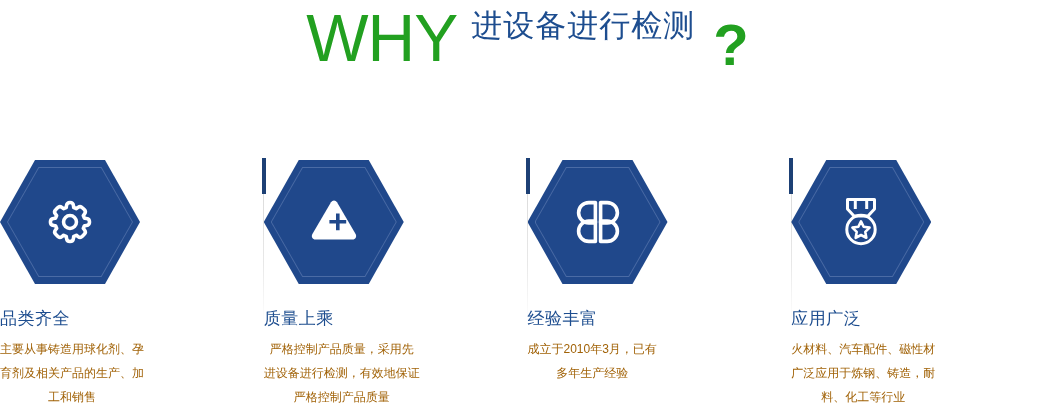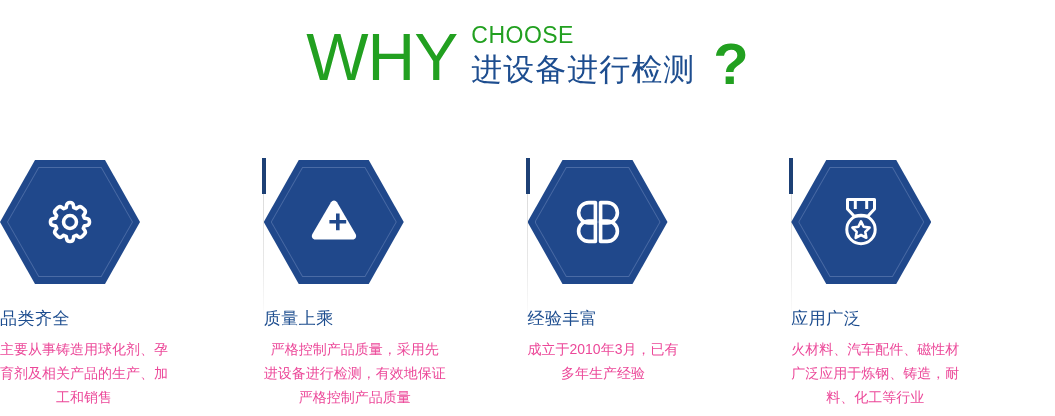"WHY" .heading { align-items: flex-end -> flex-start }
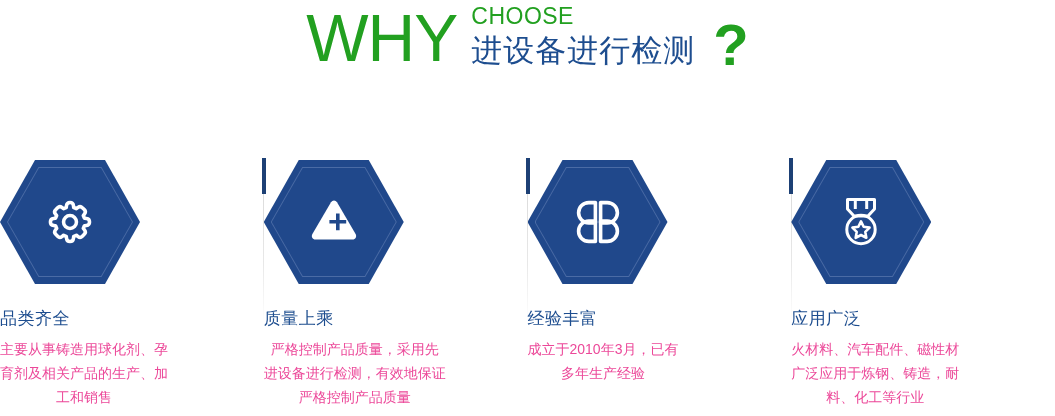"CHOOSE" span.choose-word { html: <span>CHOOSE</span> -> none }
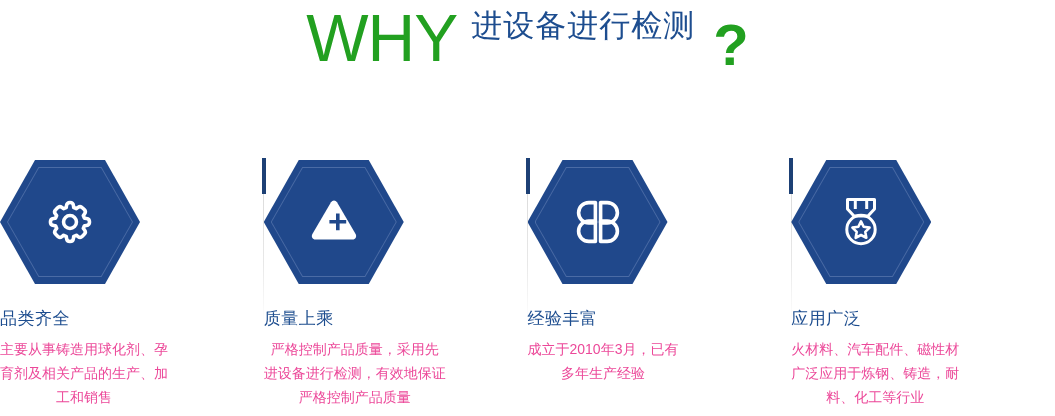"主要从事铸造用球化剂、孕" .card-desc { color: #ec4899 -> #a16207; font-size: 14px -> 12px }
